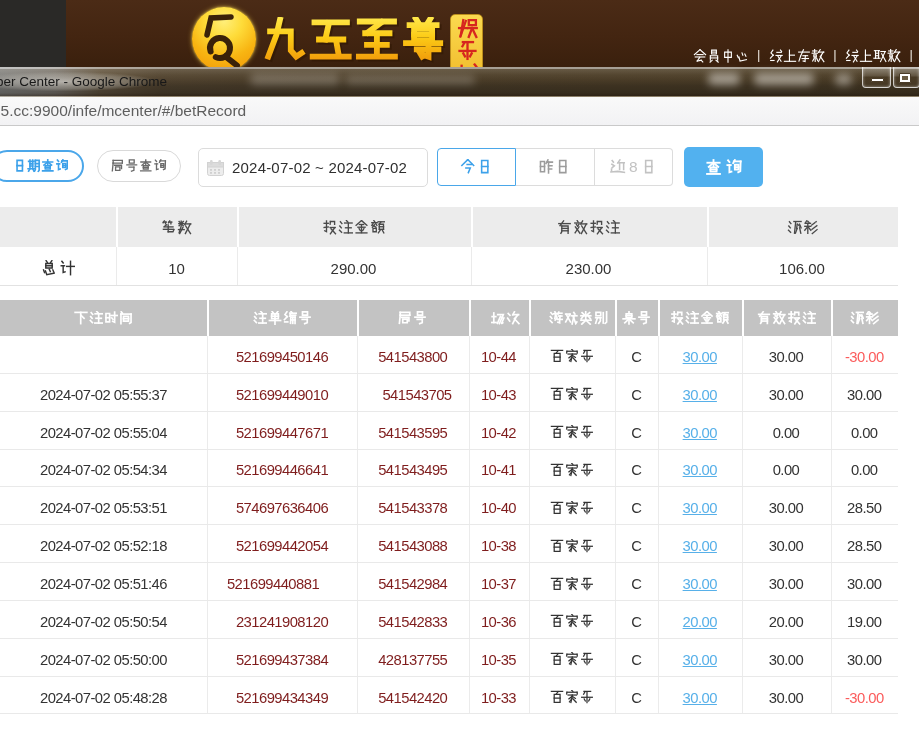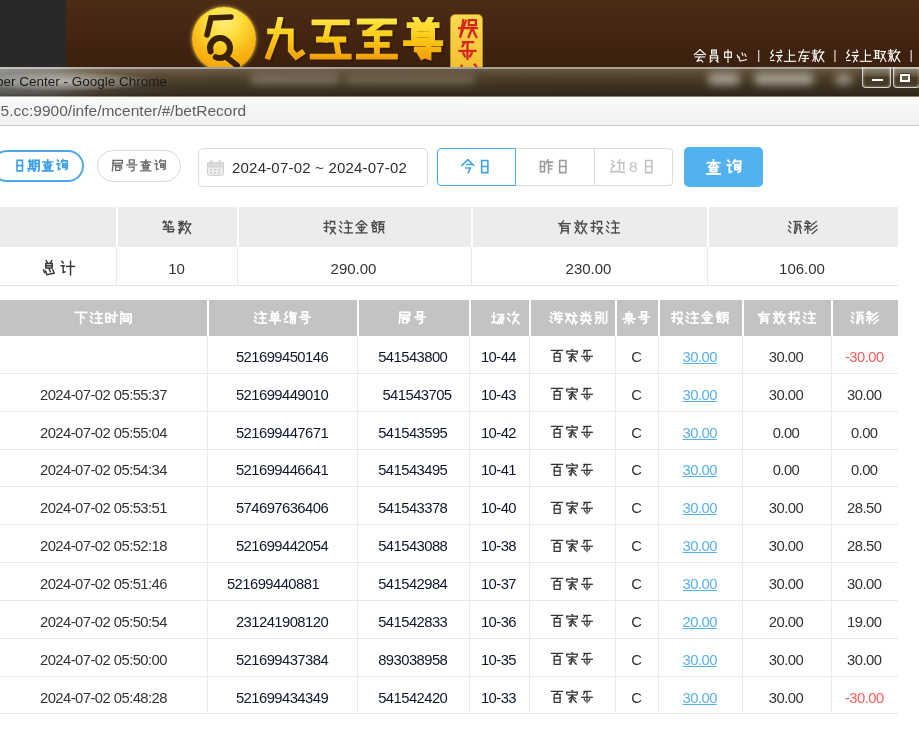"521699450146" .t2 { color: #0f172a -> #7f1d1d }
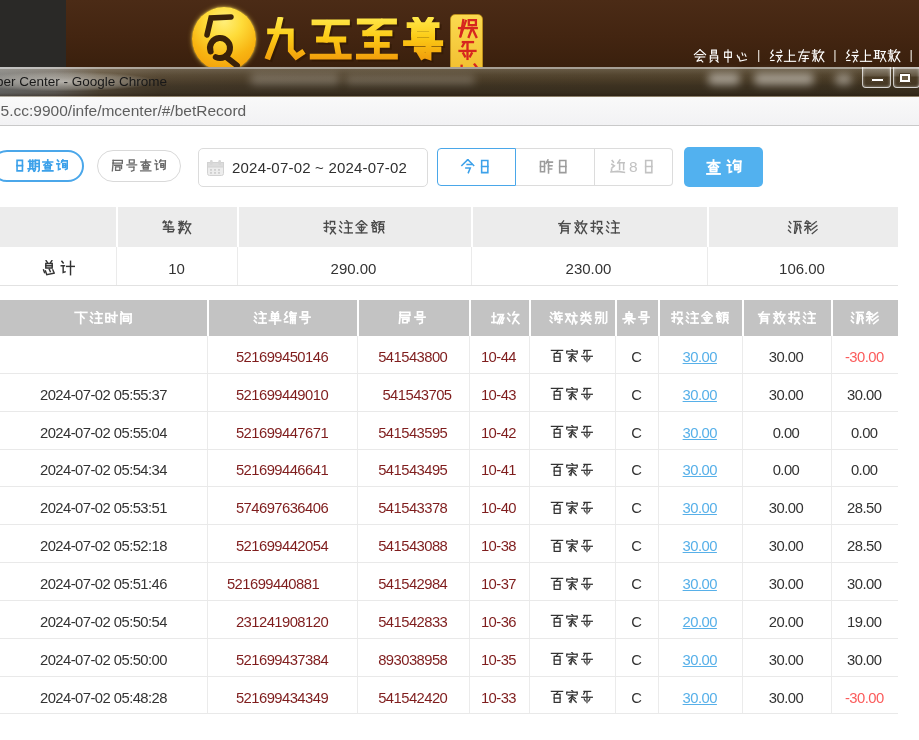"893038958" div.num { text: 893038958 -> 428137755 }
